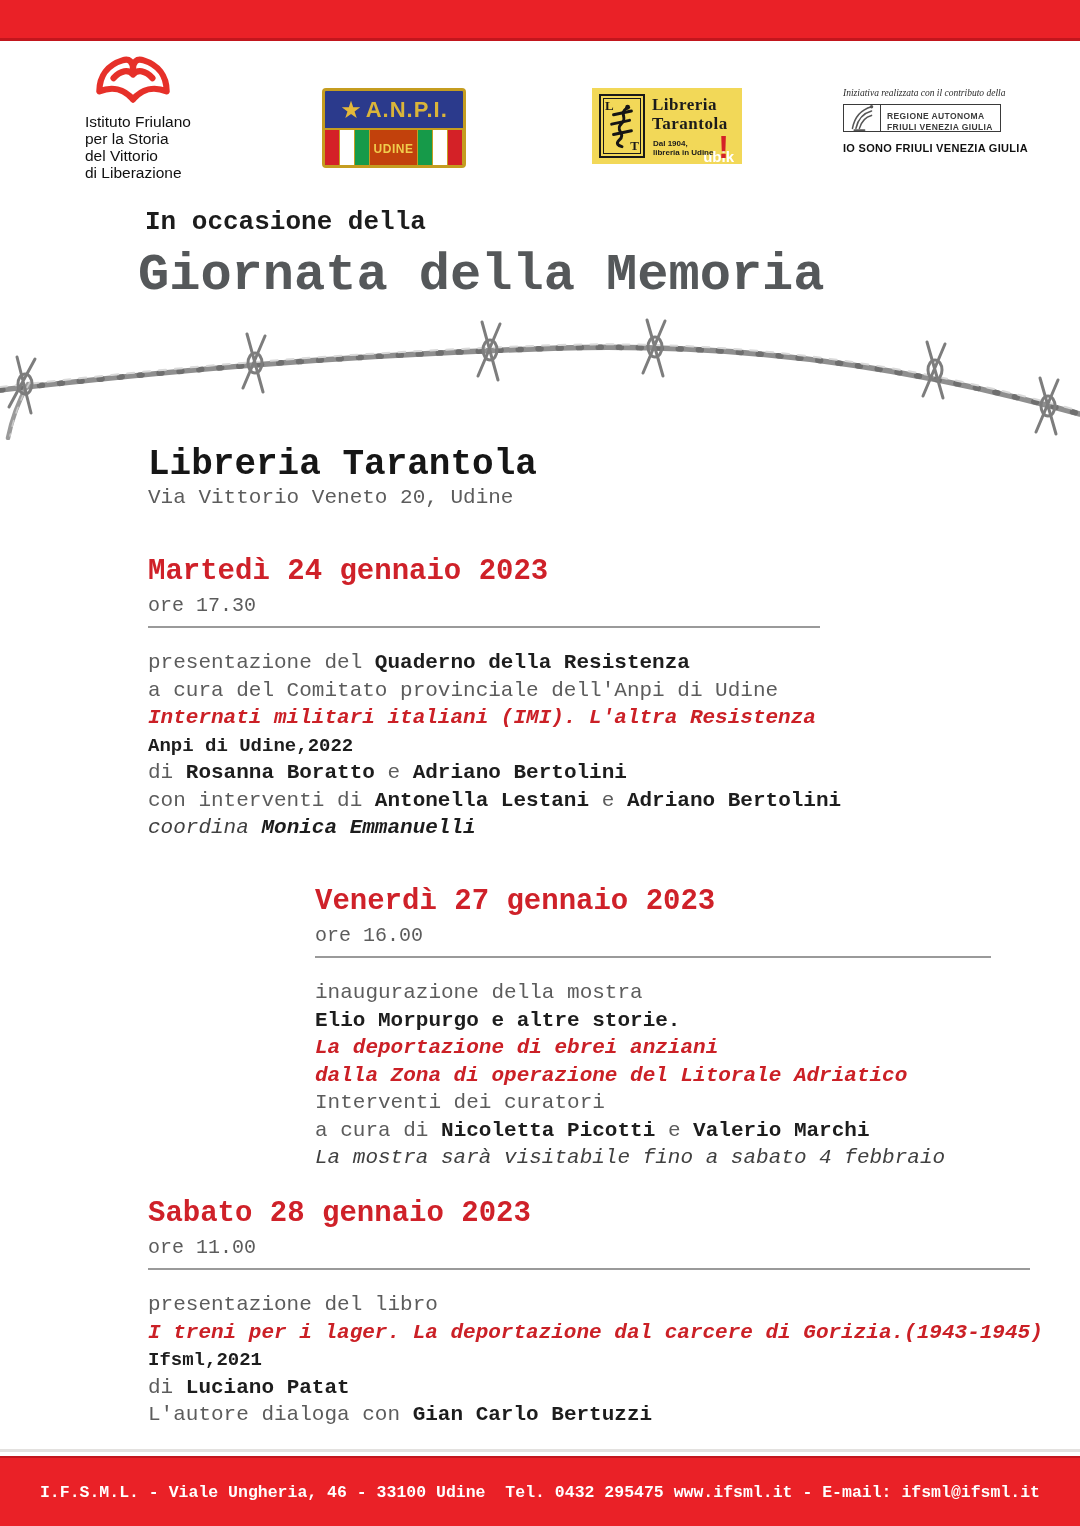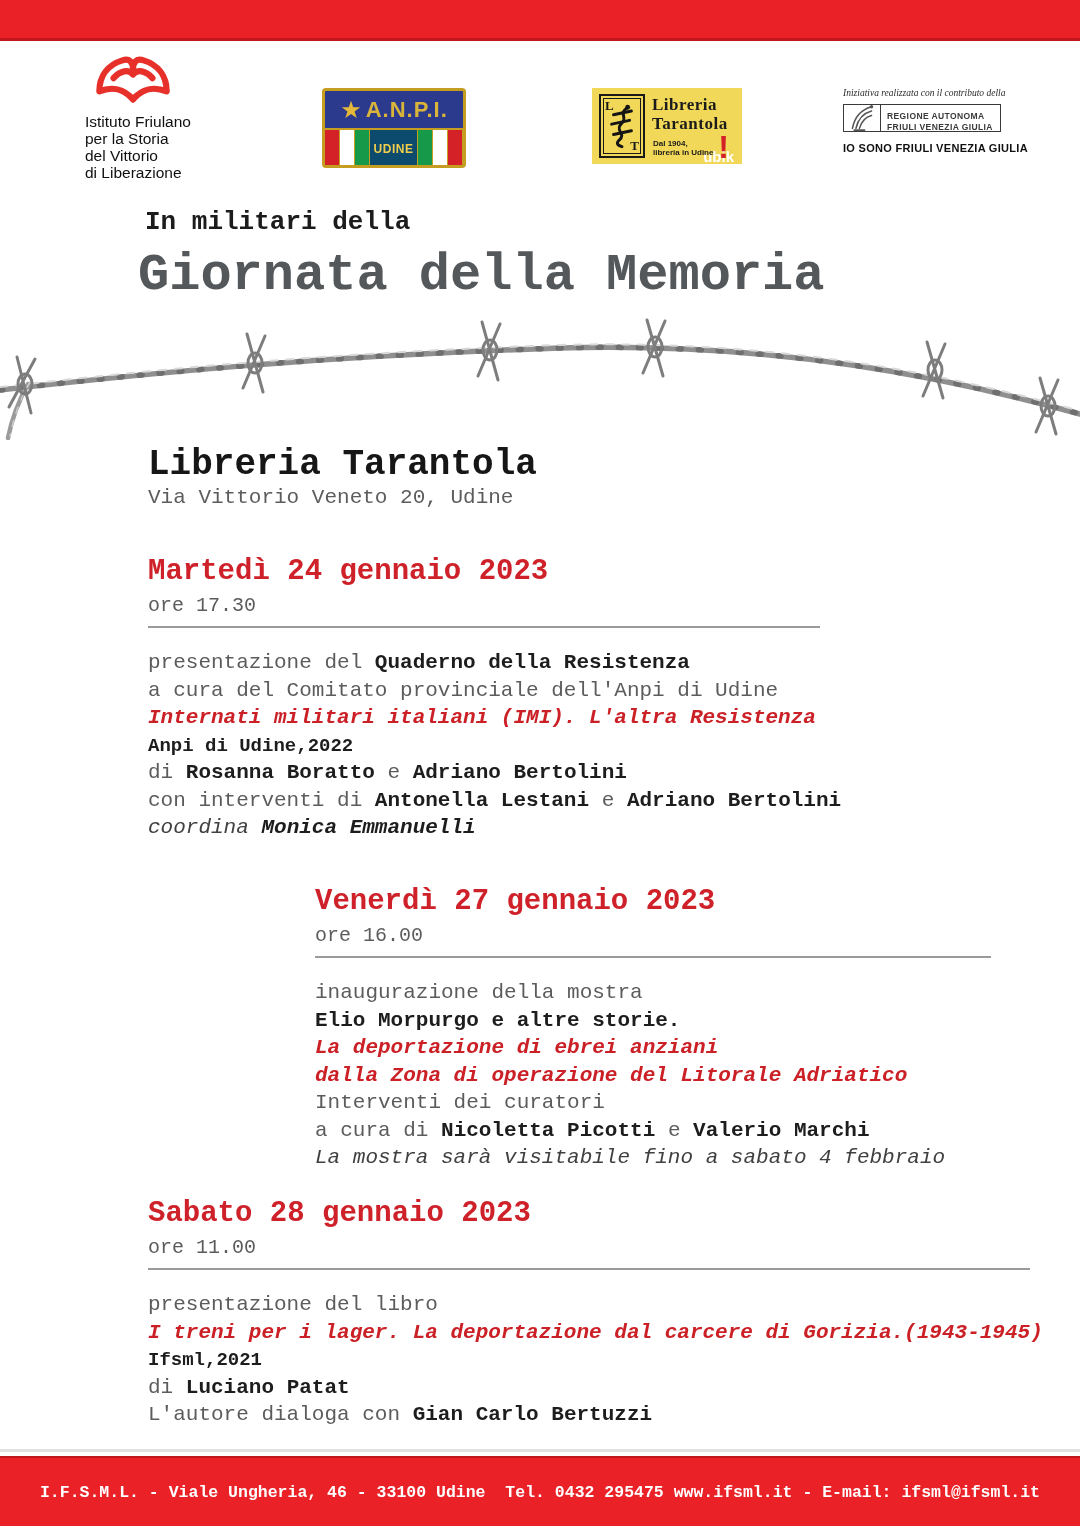"UDINE" .st-center { background: #0c4a6e -> #c2410c }
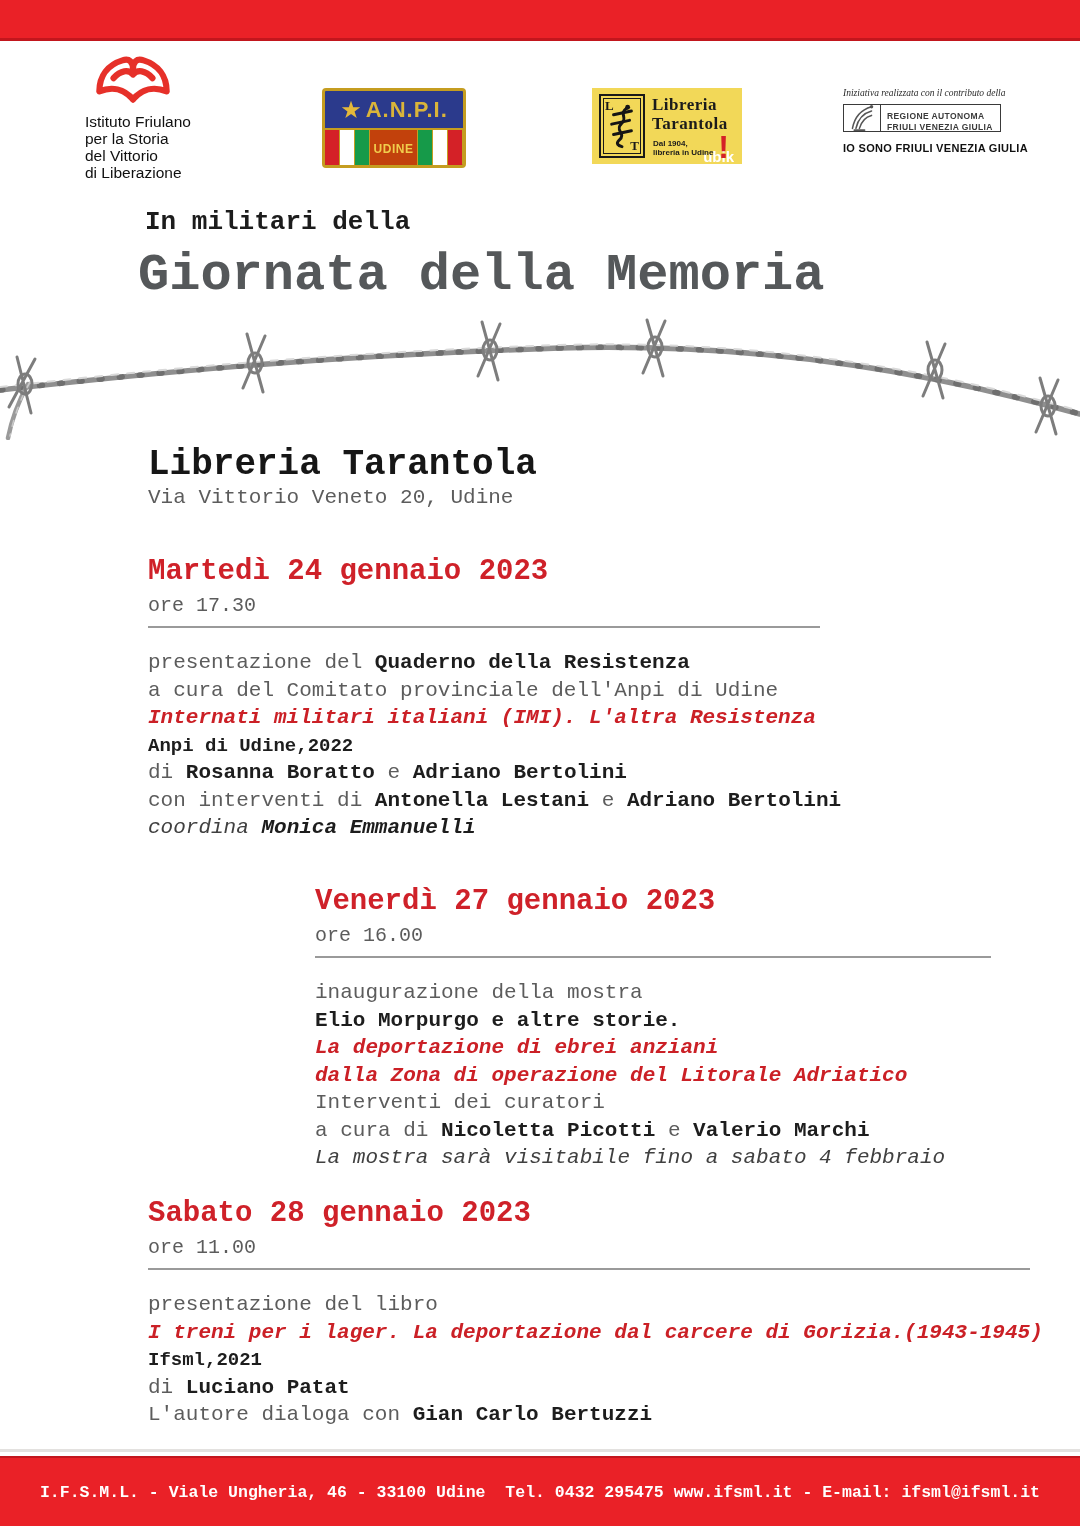"In militari della" div.intro-kicker { text: militari -> occasione }
